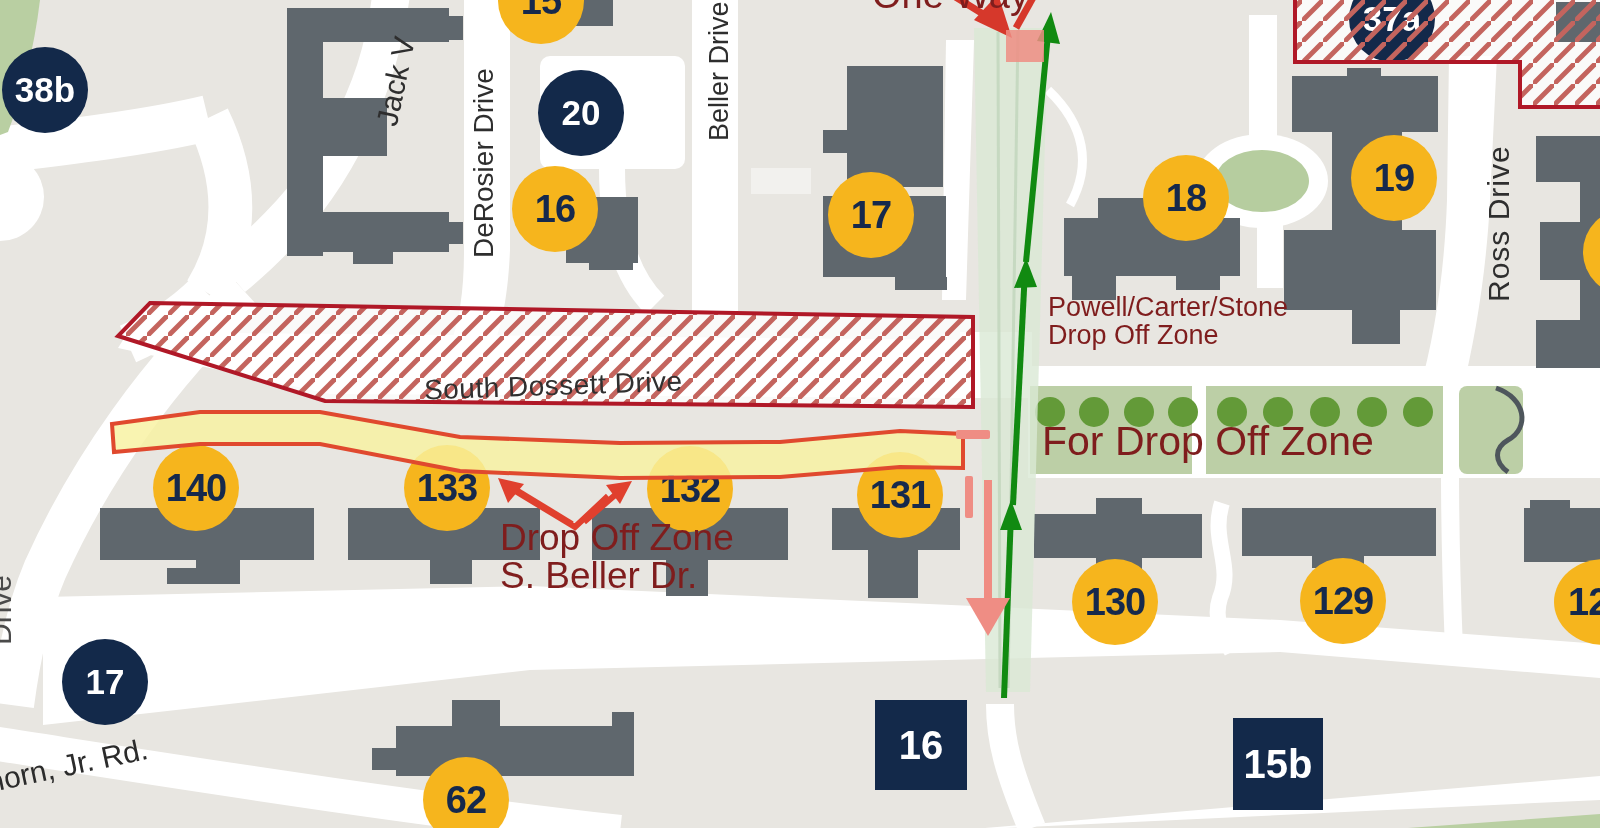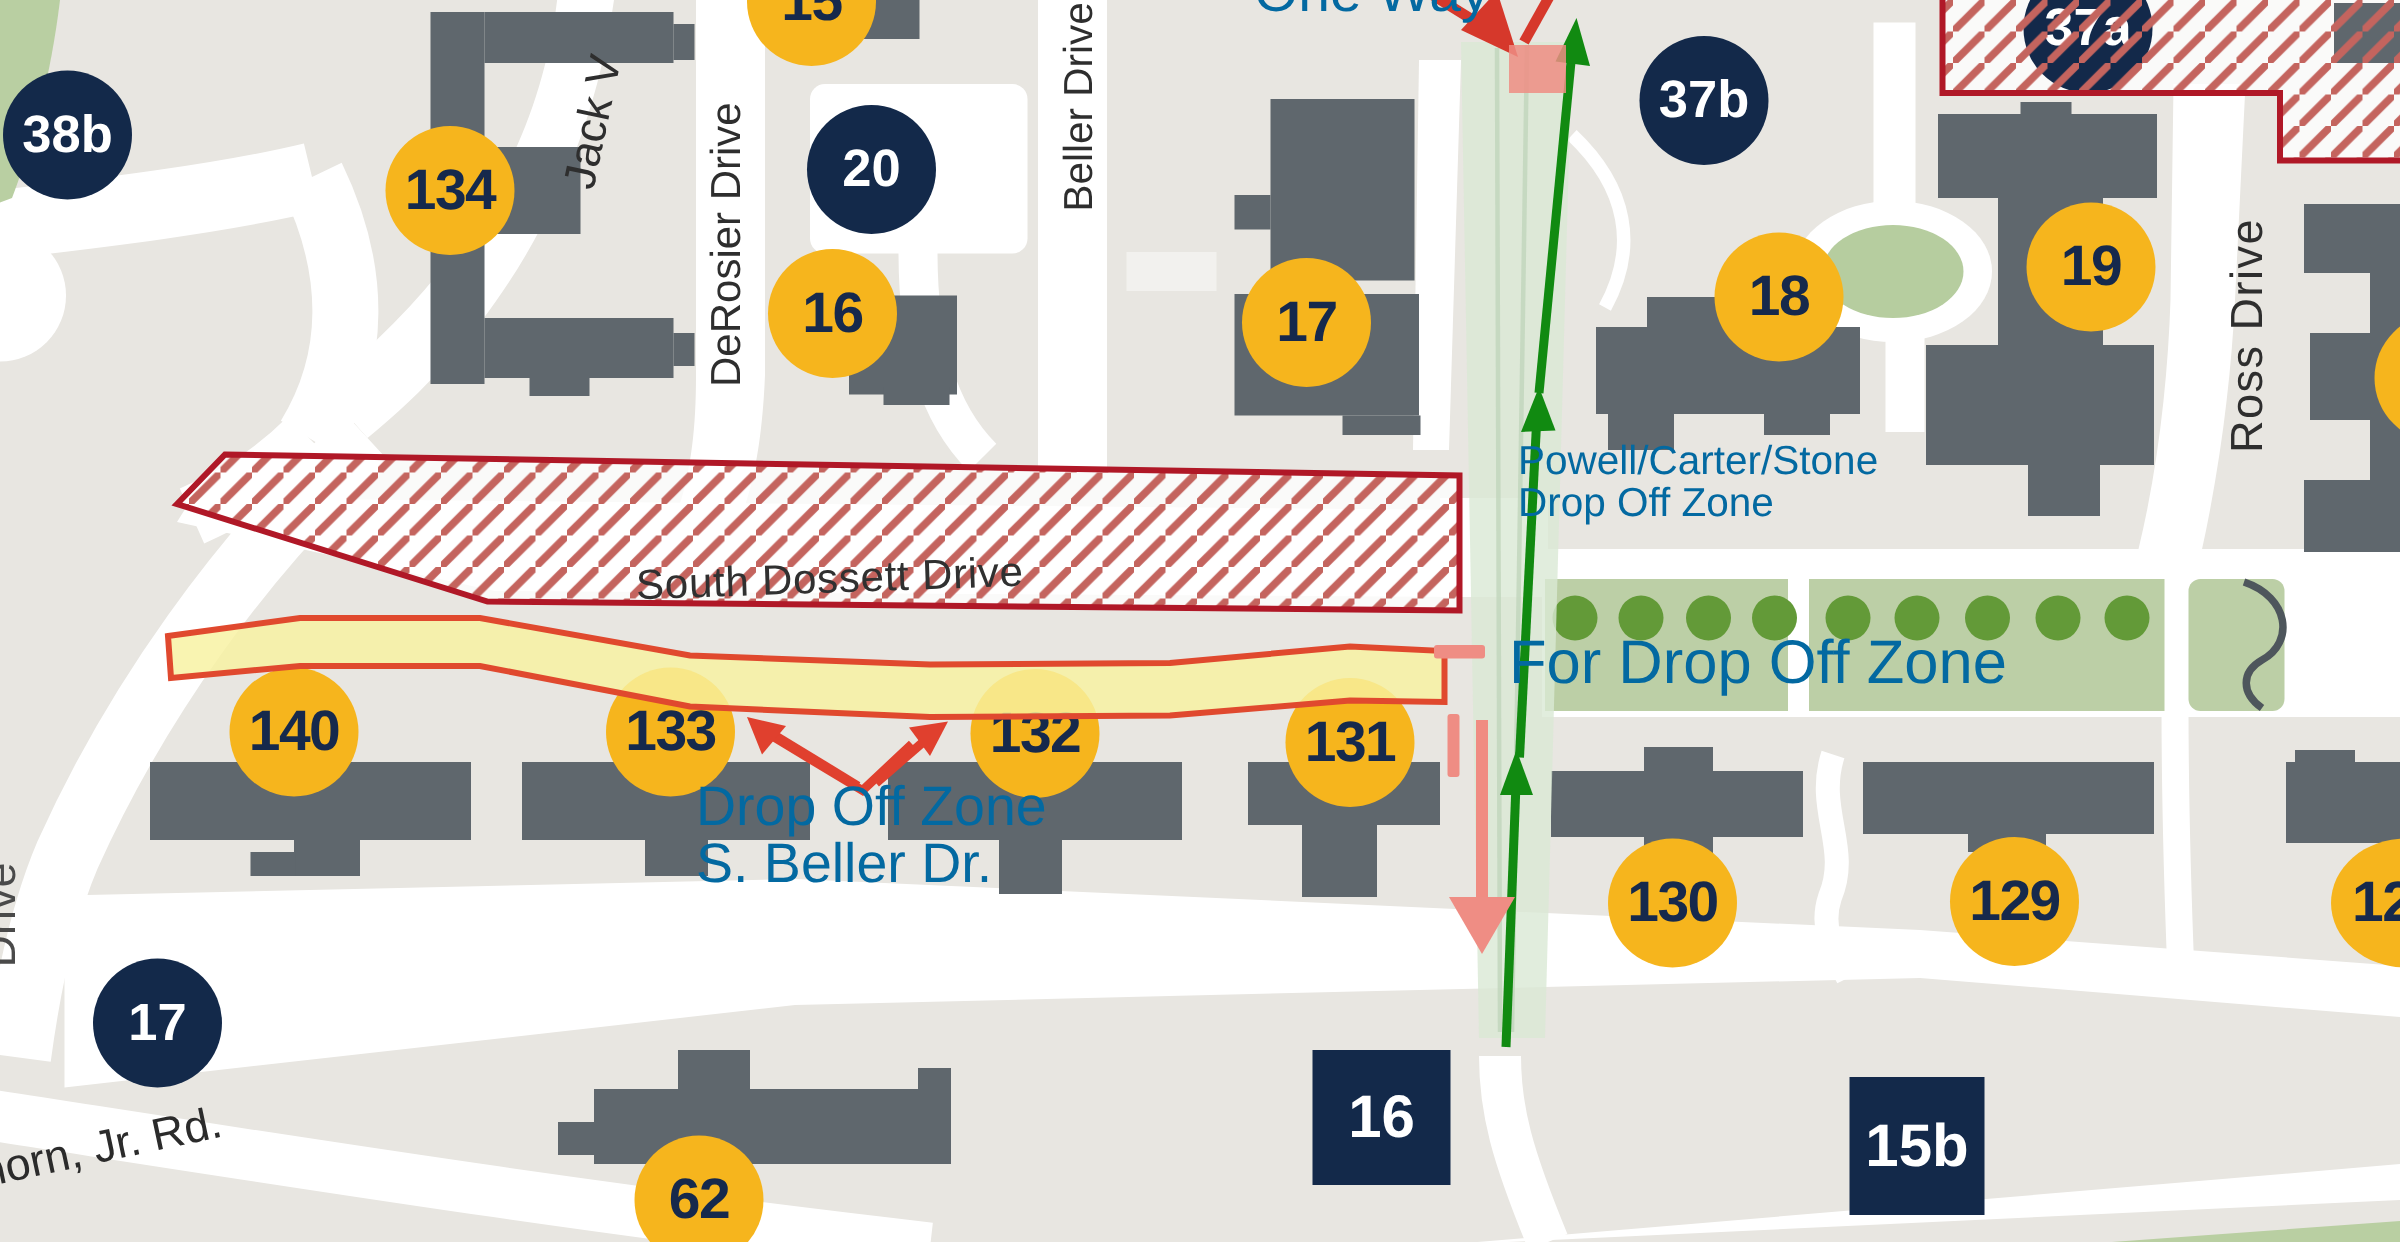"37b" div.badge-nc { html: <div>37b</div> -> none }
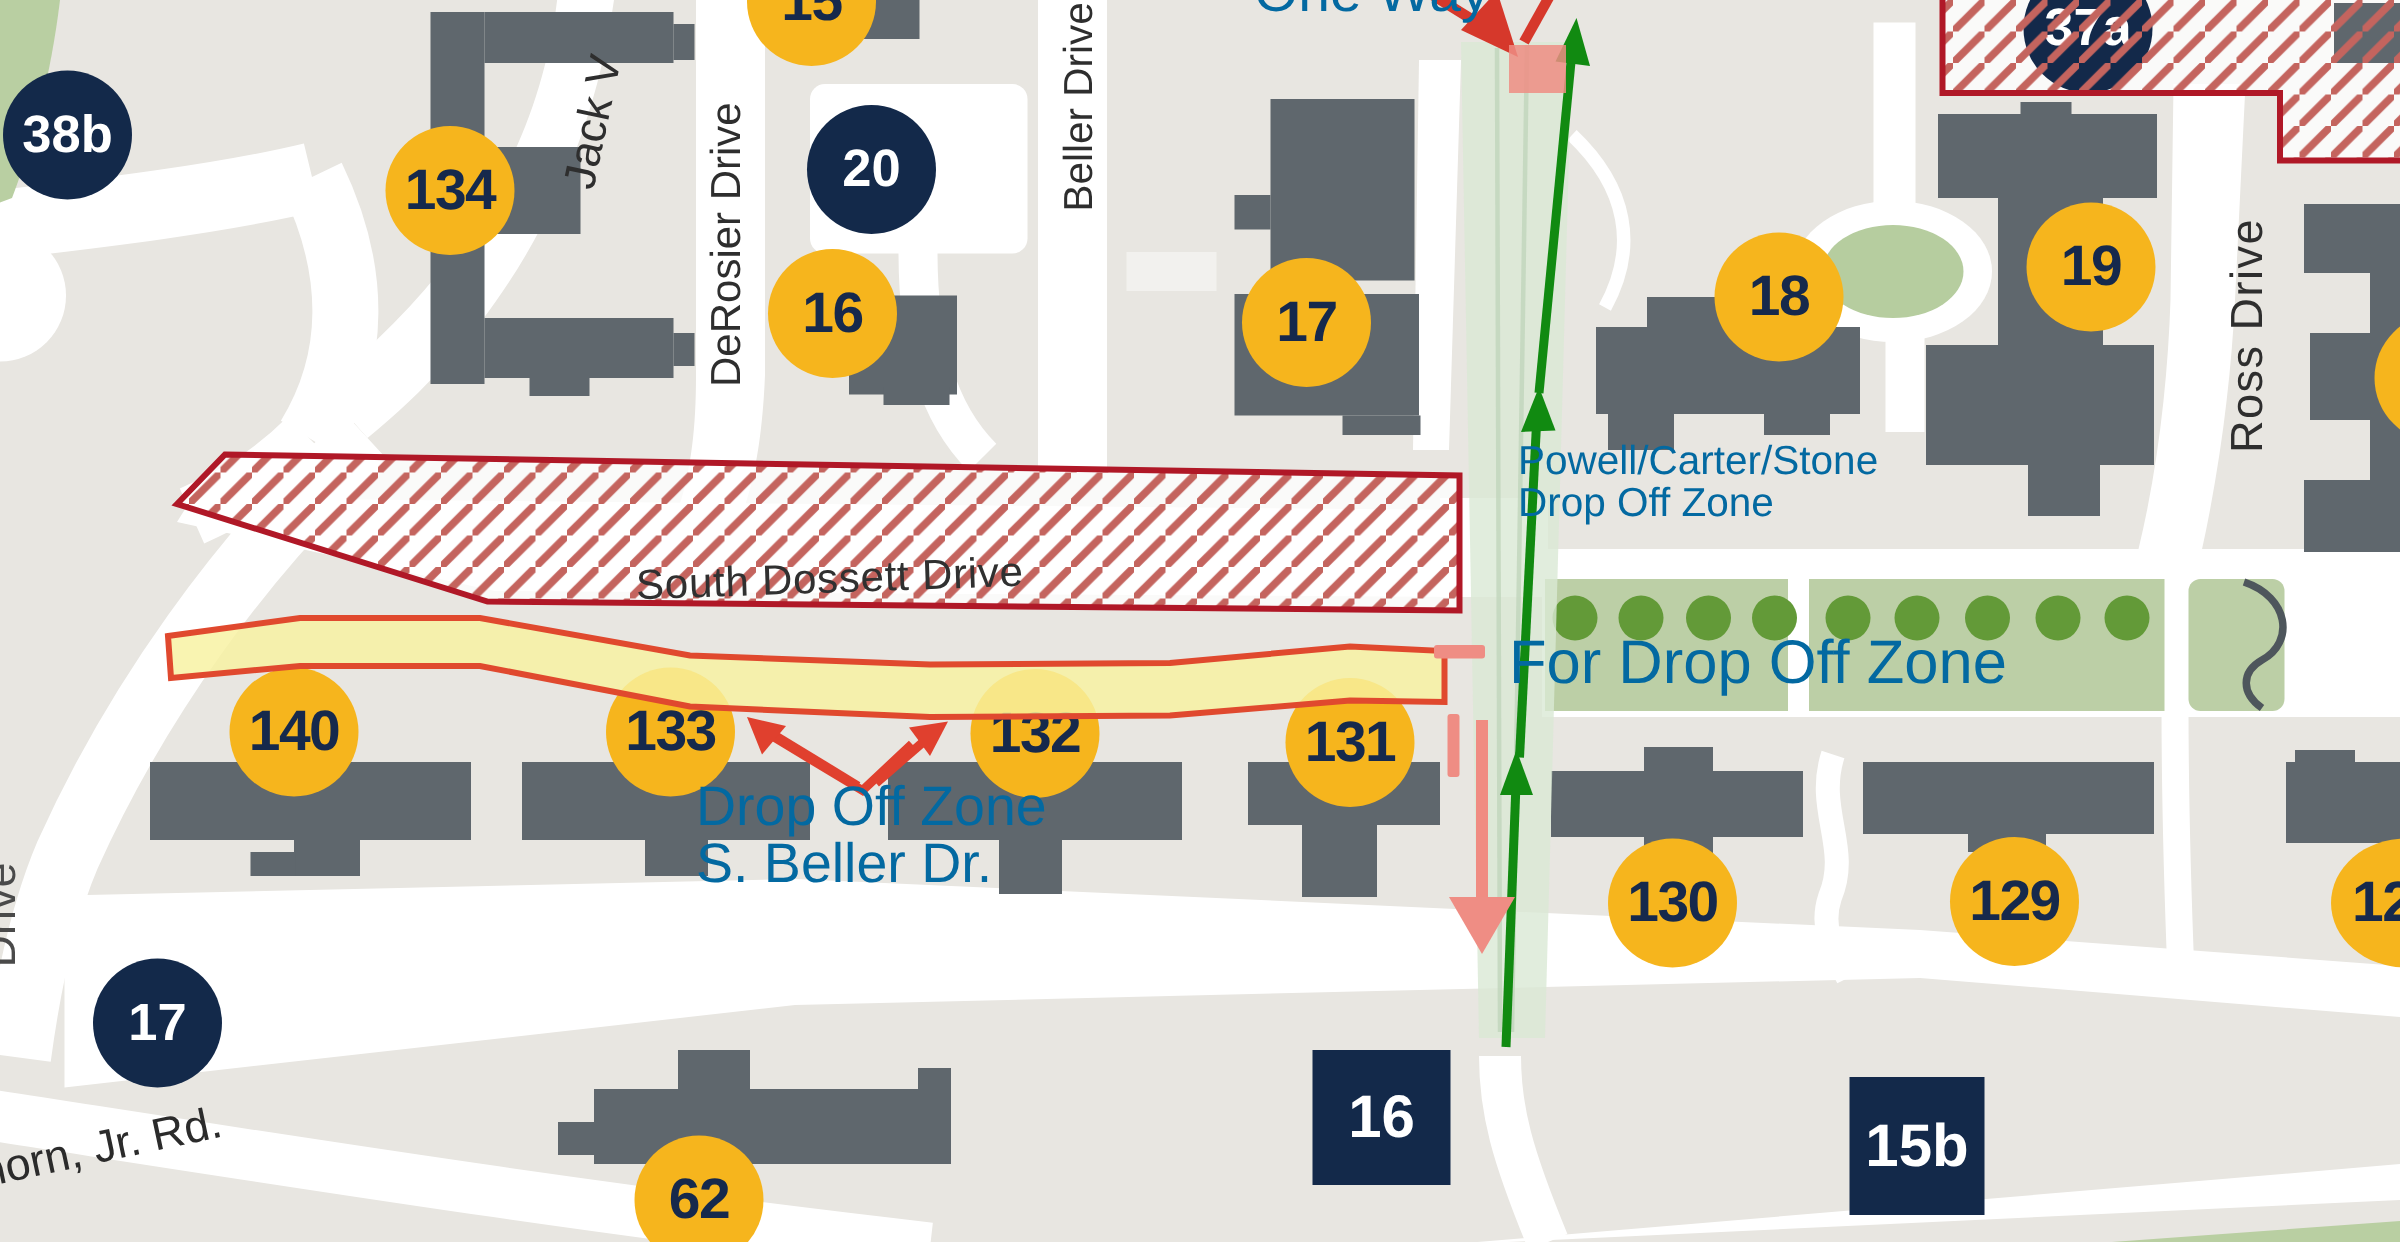"134" div.badge-yc { html: <div>134</div> -> none }
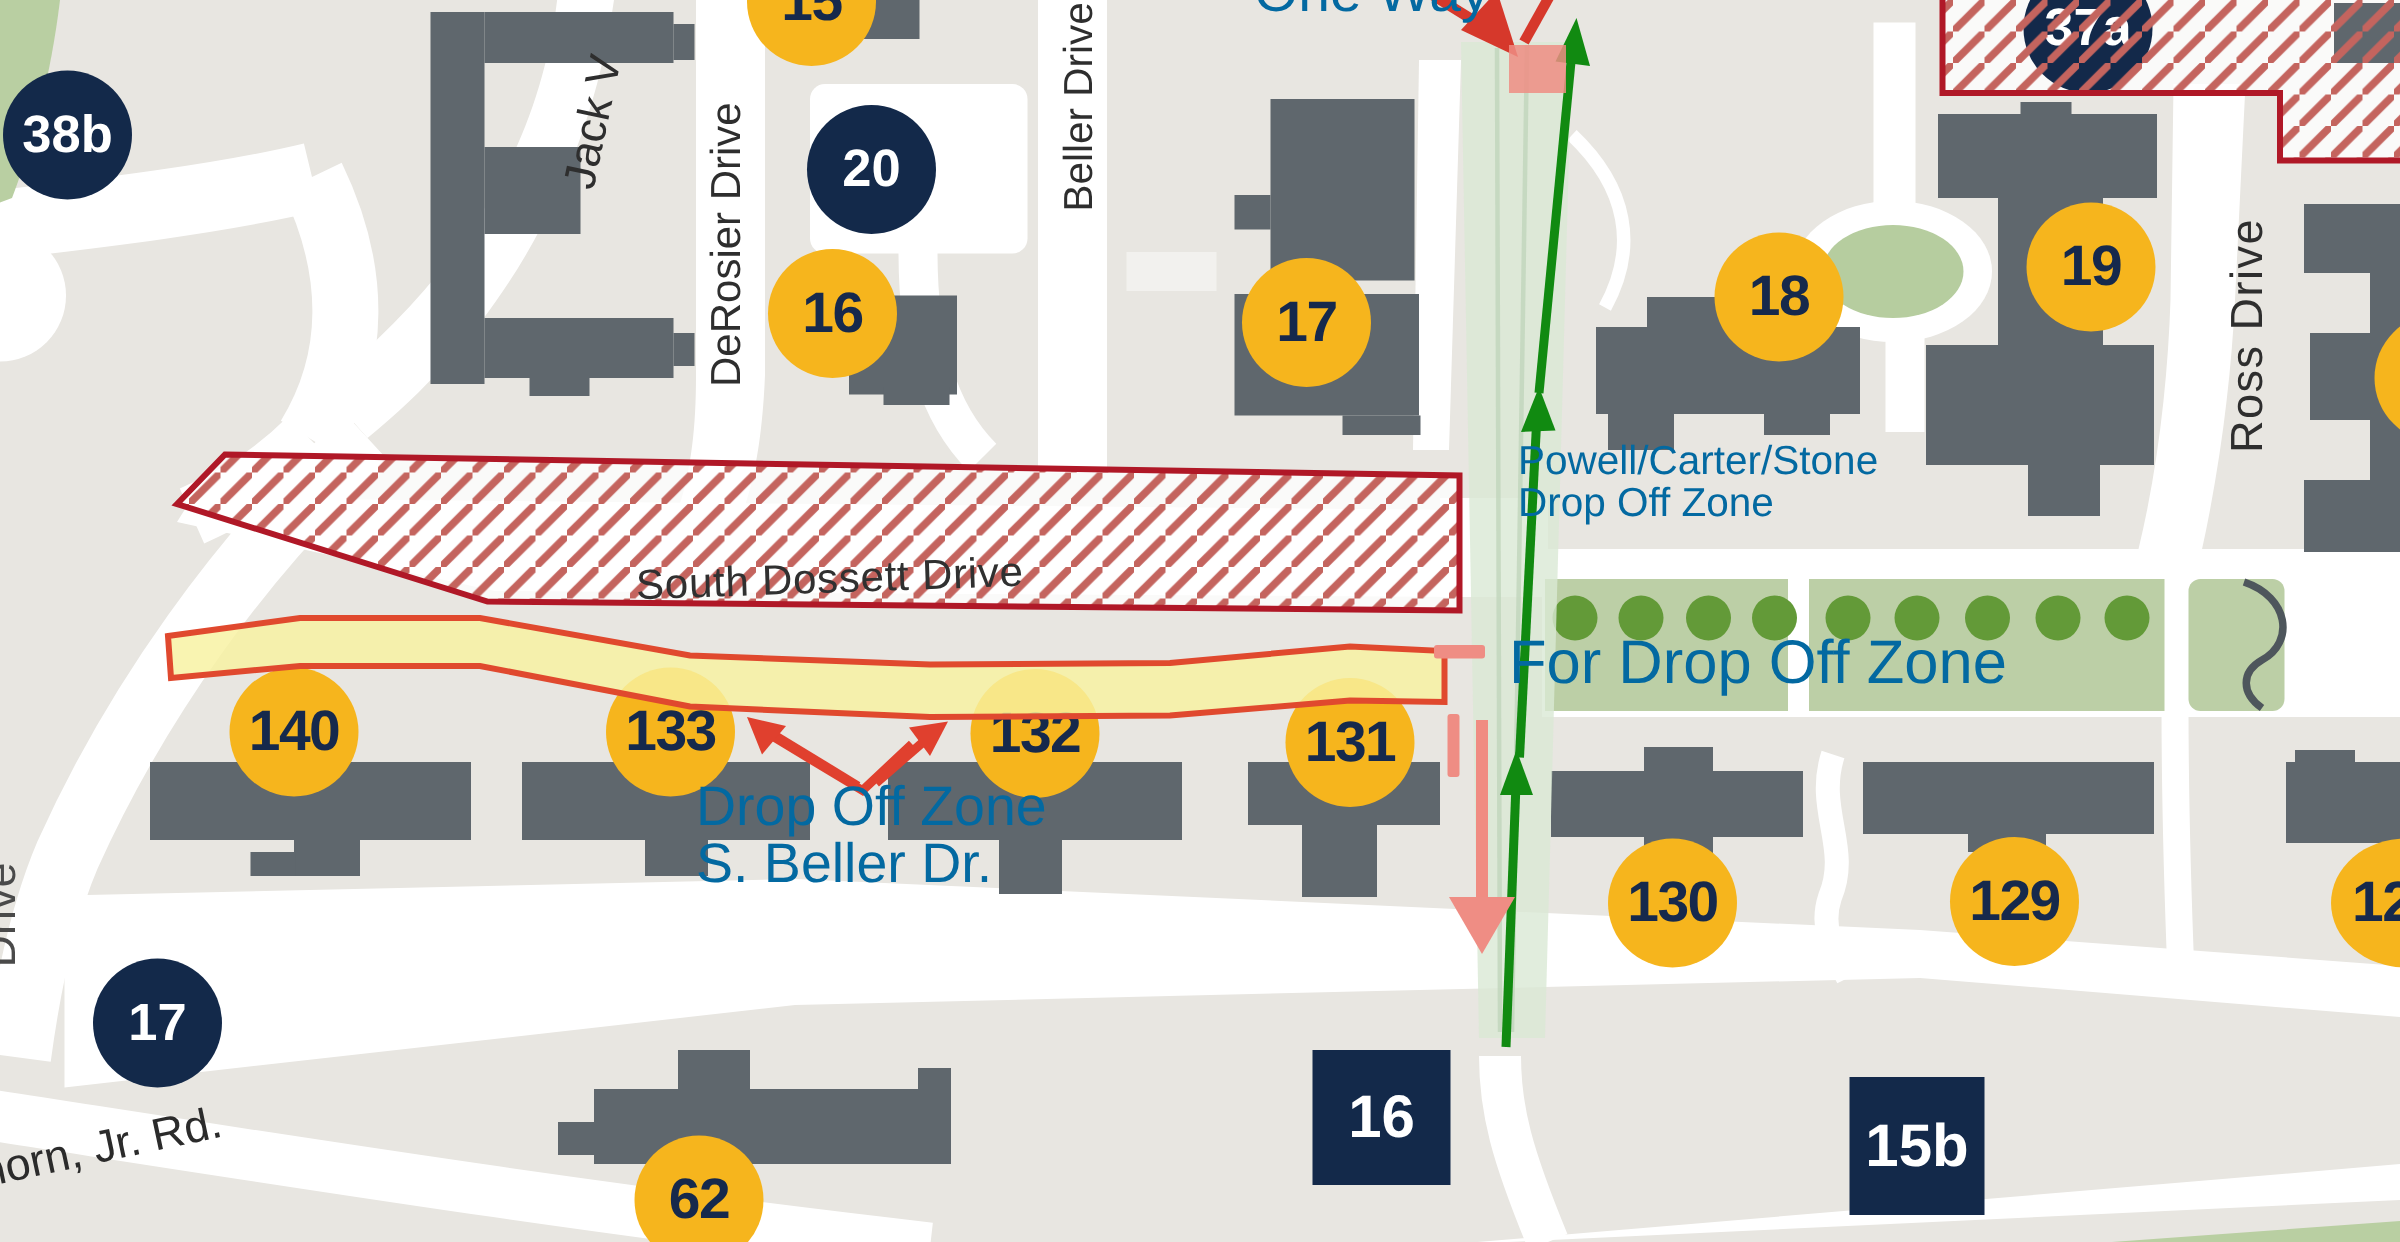"Powell/Carter/Stone" .red-note { color: #0369a1 -> #7f1d1d; padding-left: none -> 36px }
